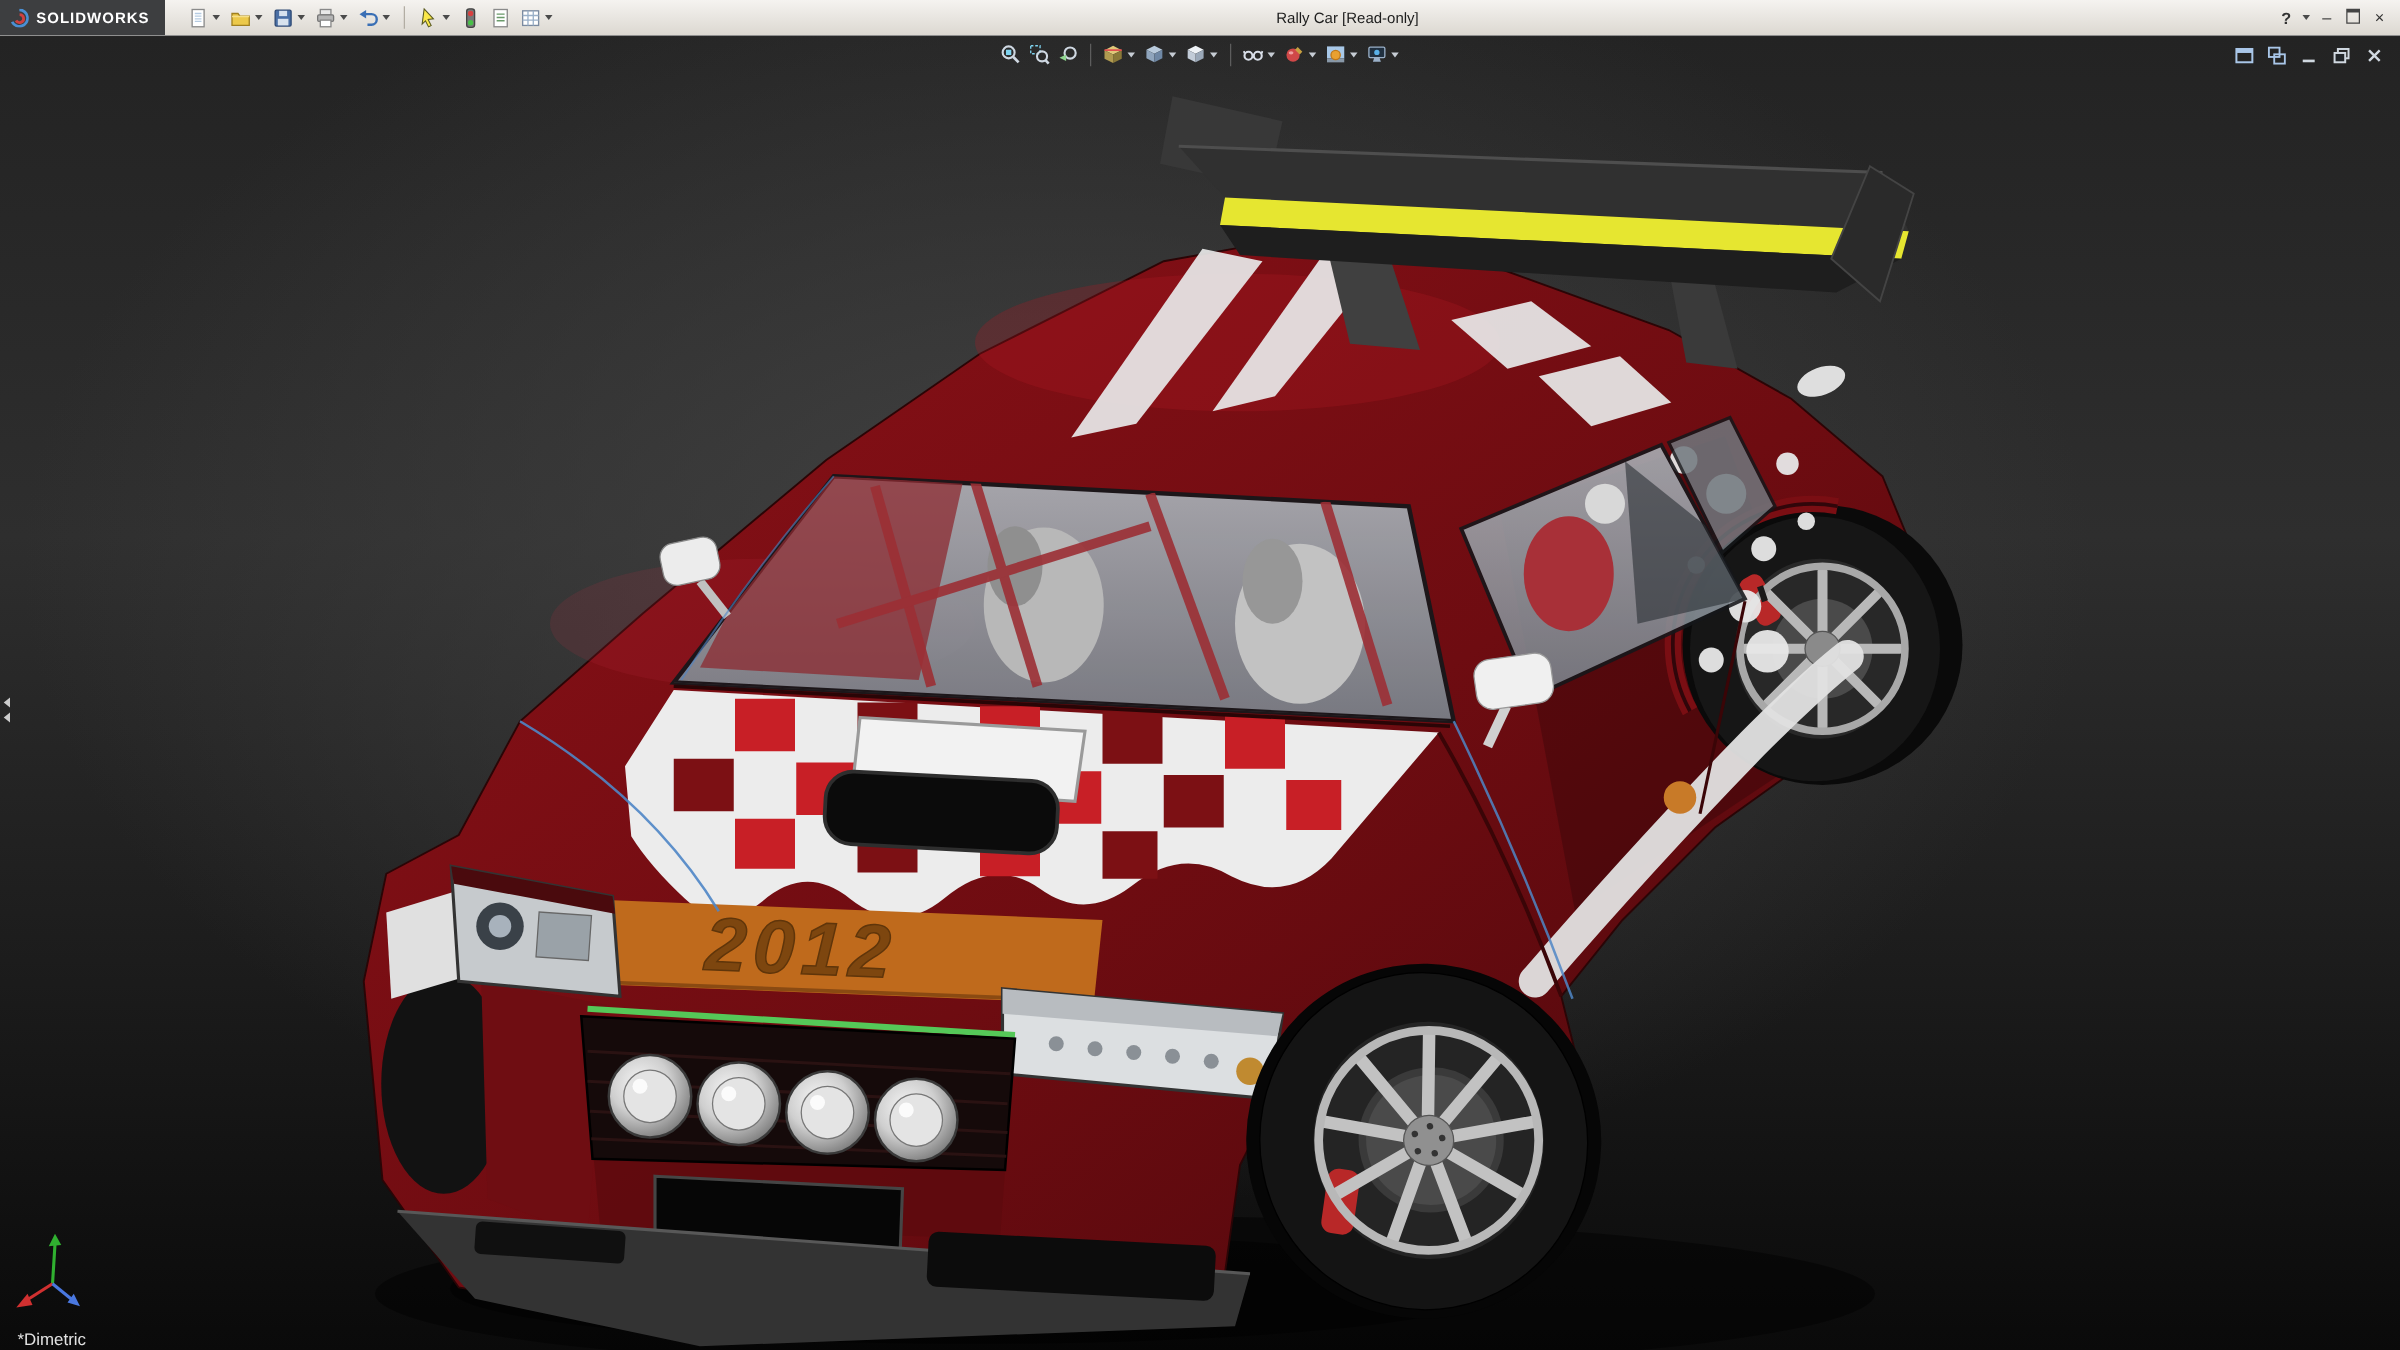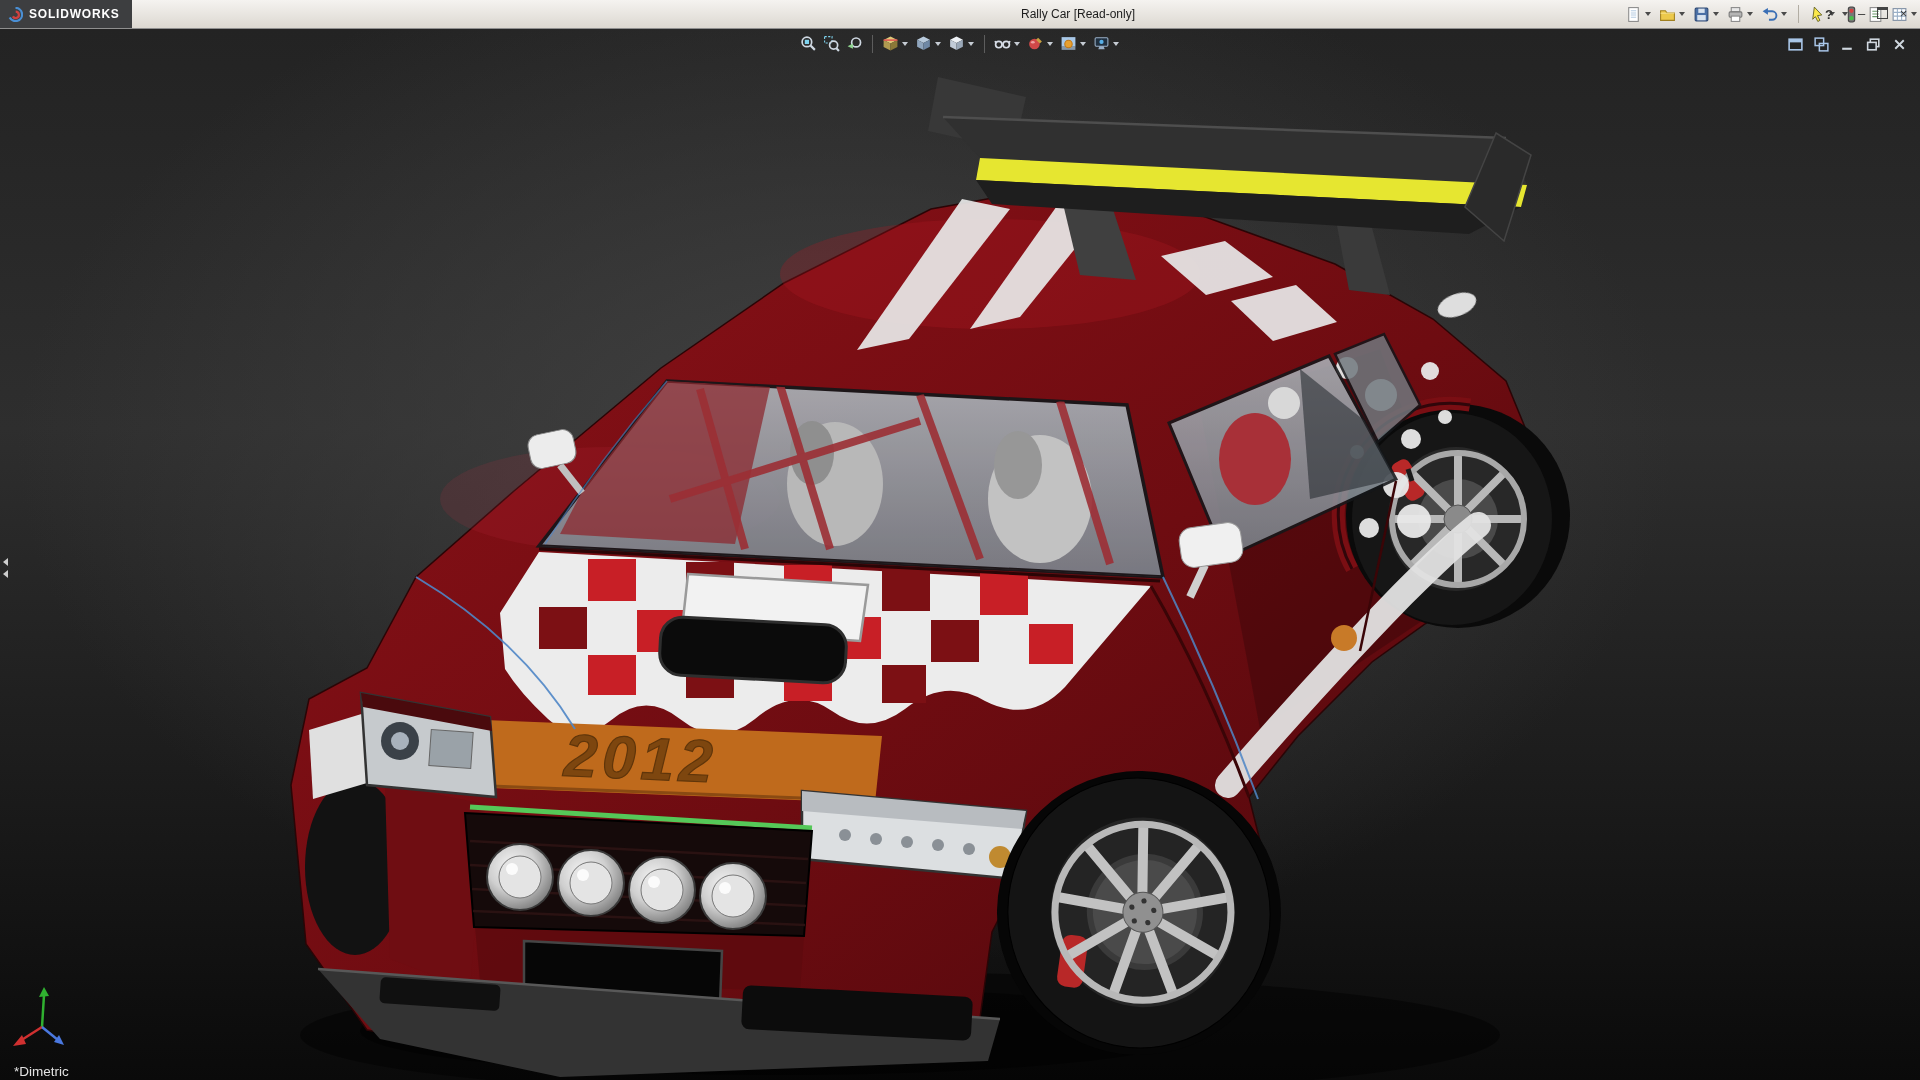"SOLIDWORKS" .titlebar { justify-content: space-between -> none }
